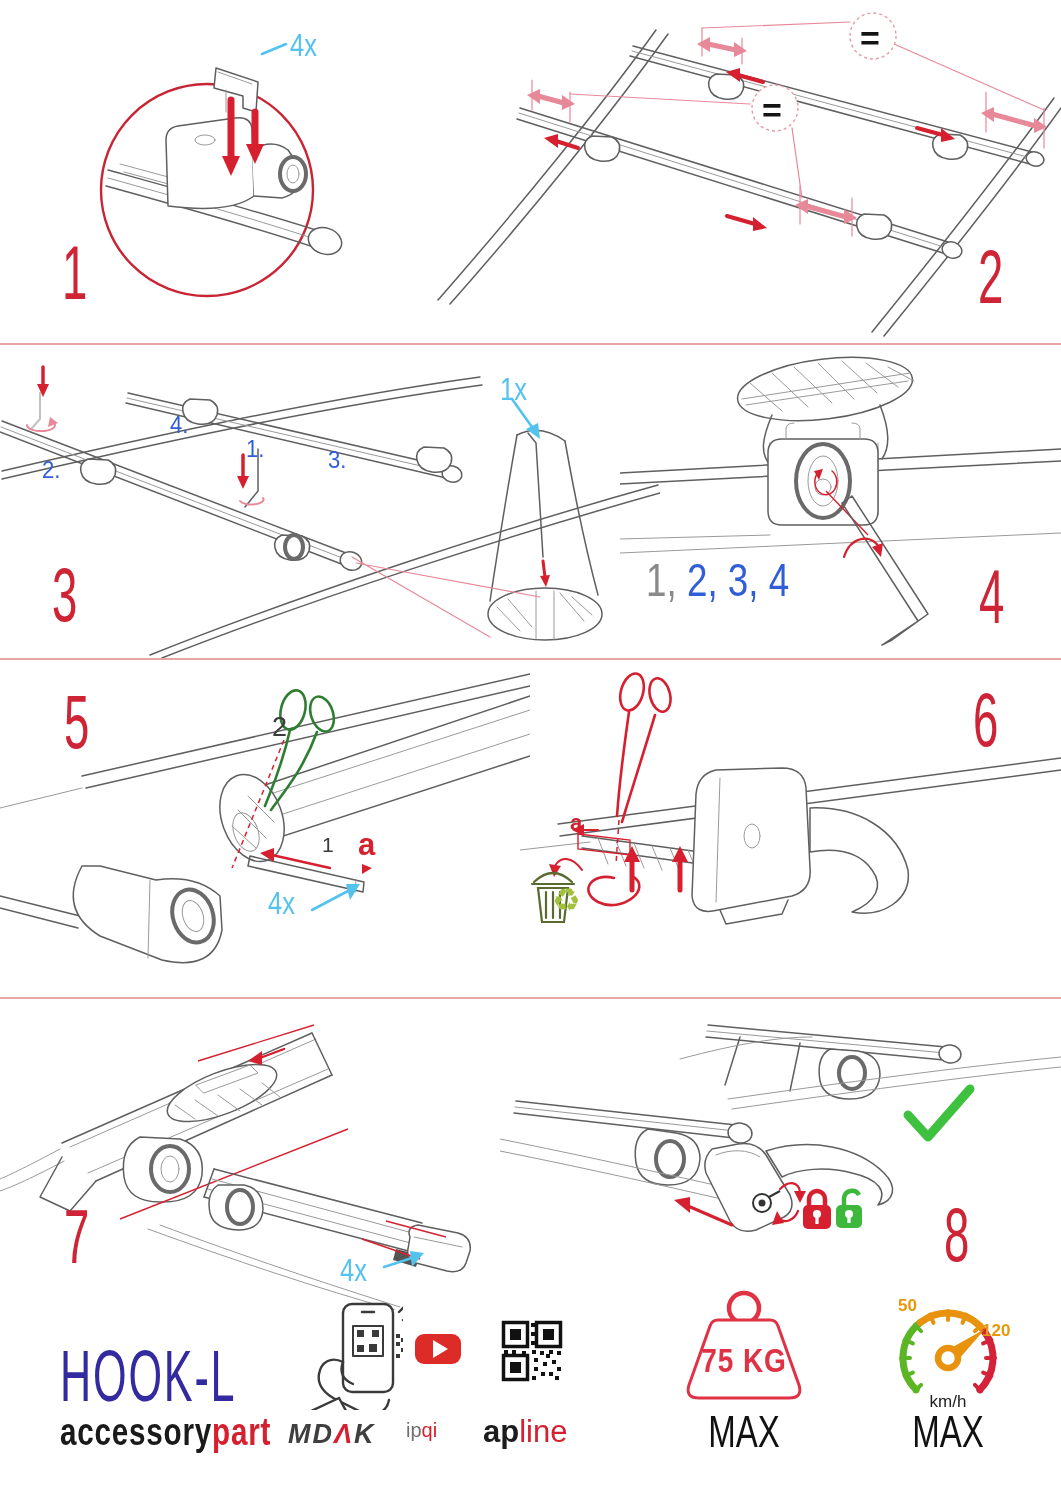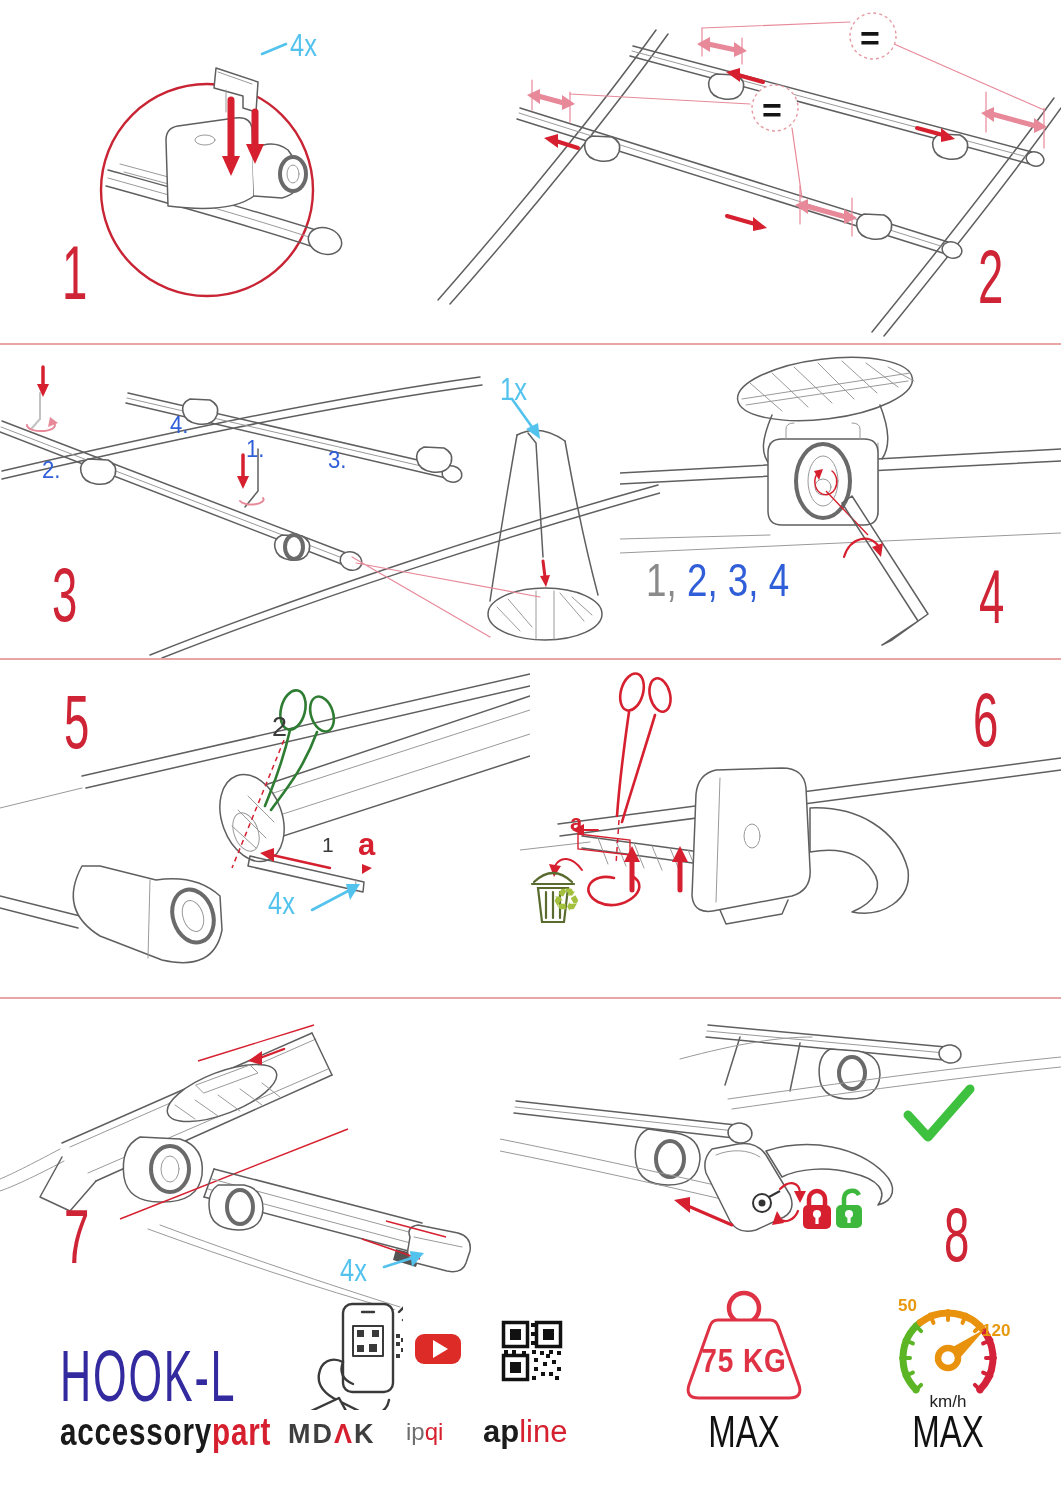"MDΛK" .mdak { font-style: none -> italic }
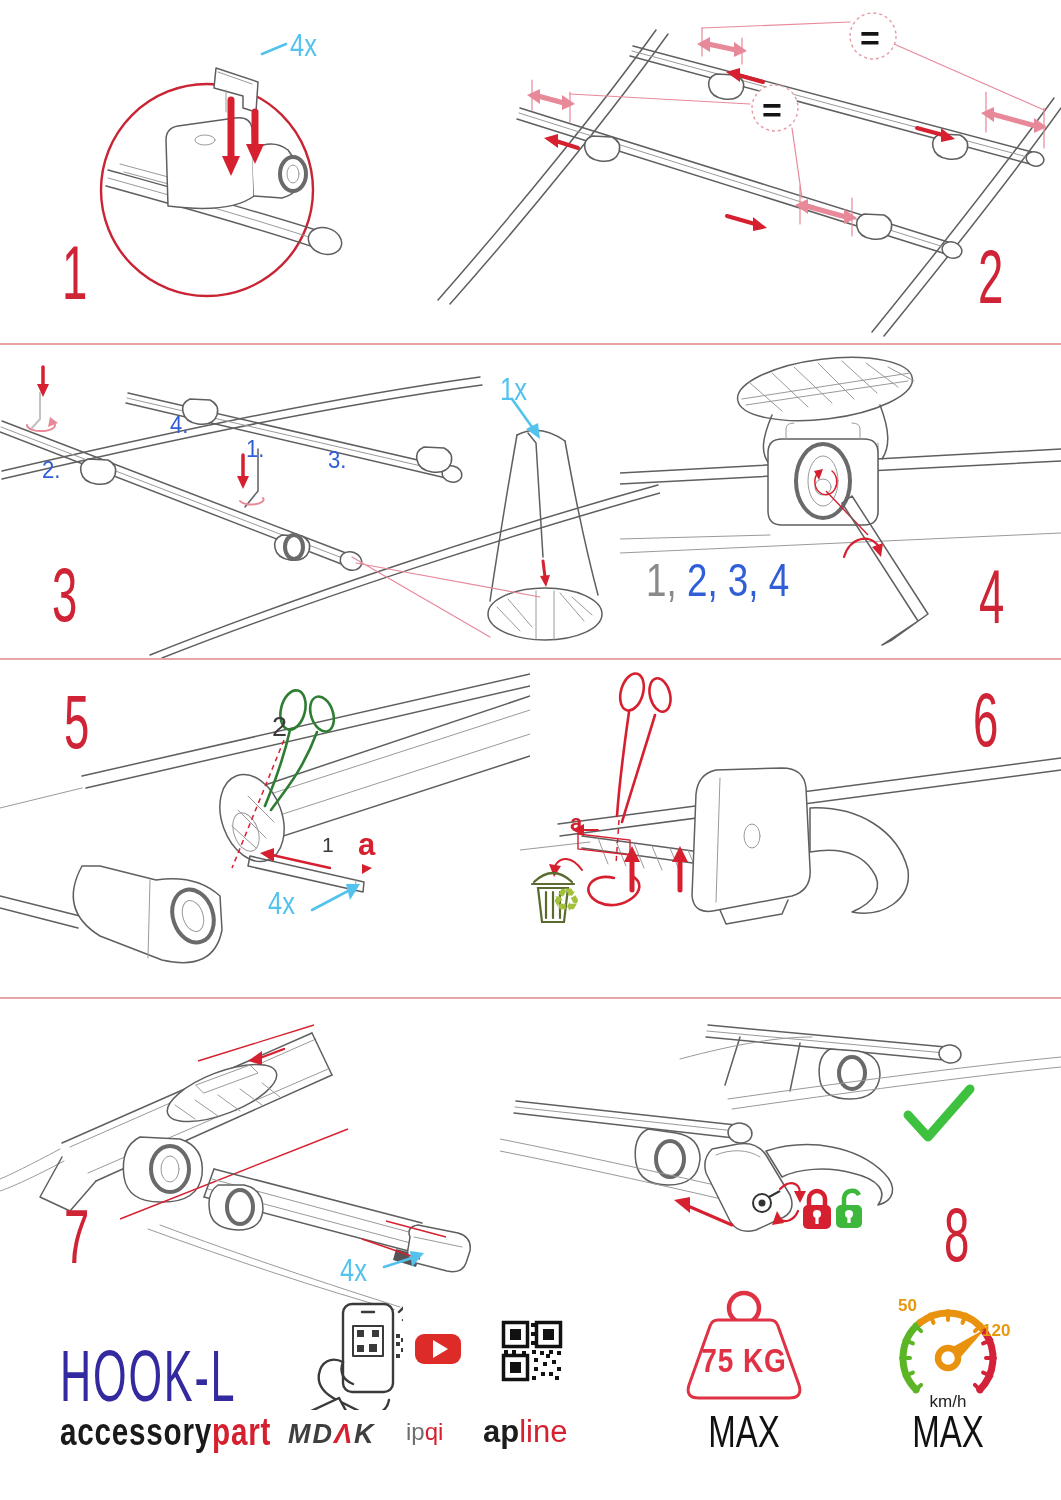"ipqi" .ipqi { font-size: 24px -> 20px }
